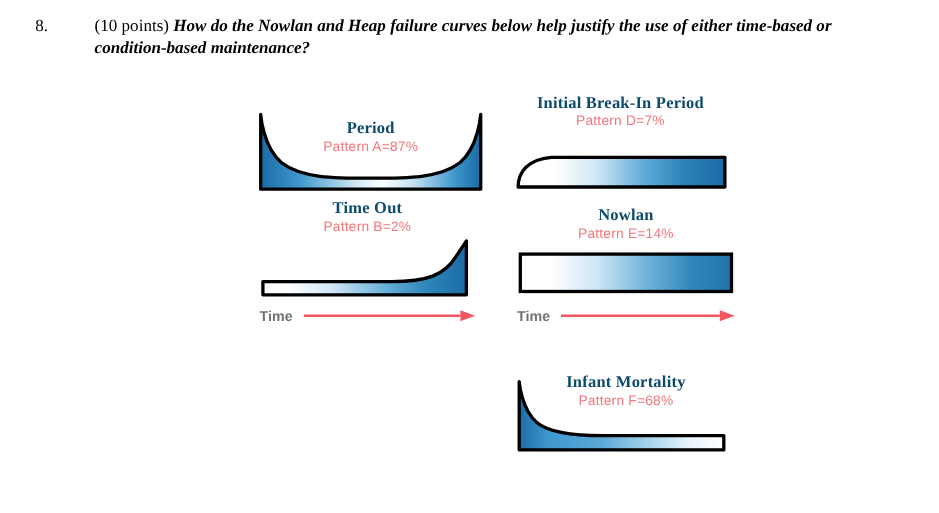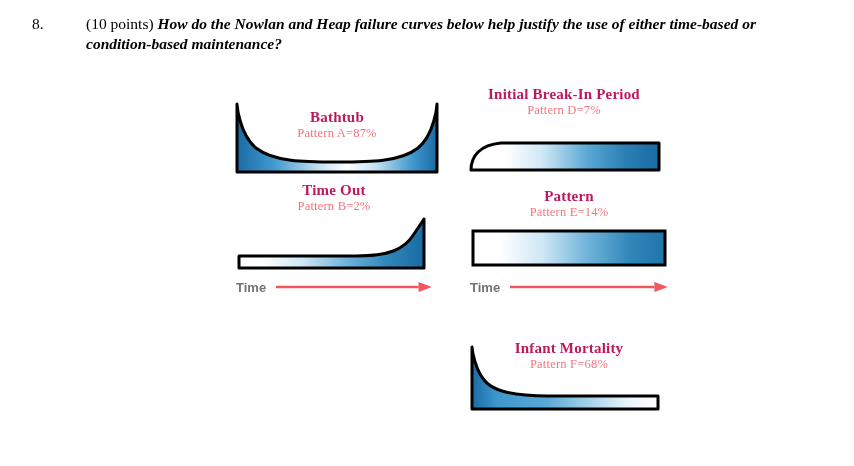"Initial Break-In Period" .caption-title { color: #be185d -> #0c4a6e }
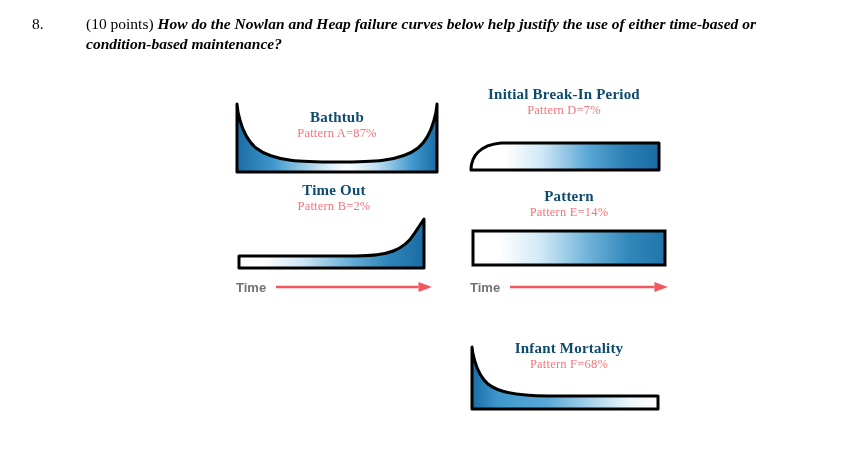"Bathtub" div.caption-title { text: Bathtub -> Period }
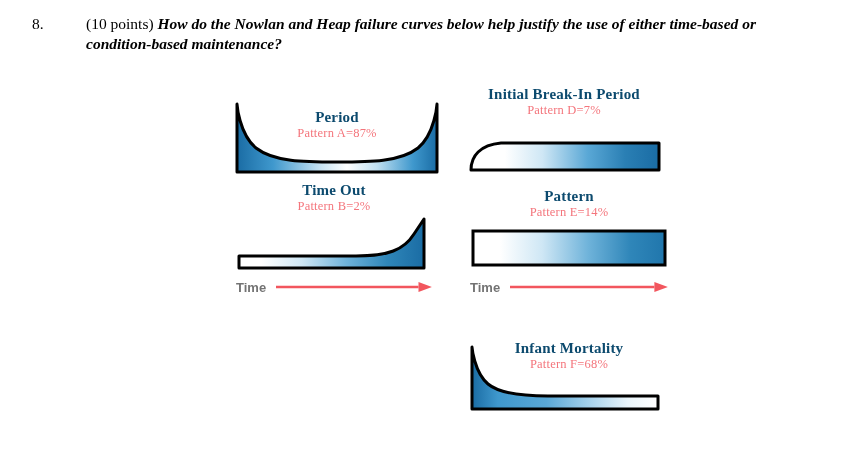"Pattern D=7%" .caption-sub { font-family: Liberation Serif, serif -> Liberation Sans, sans-serif }
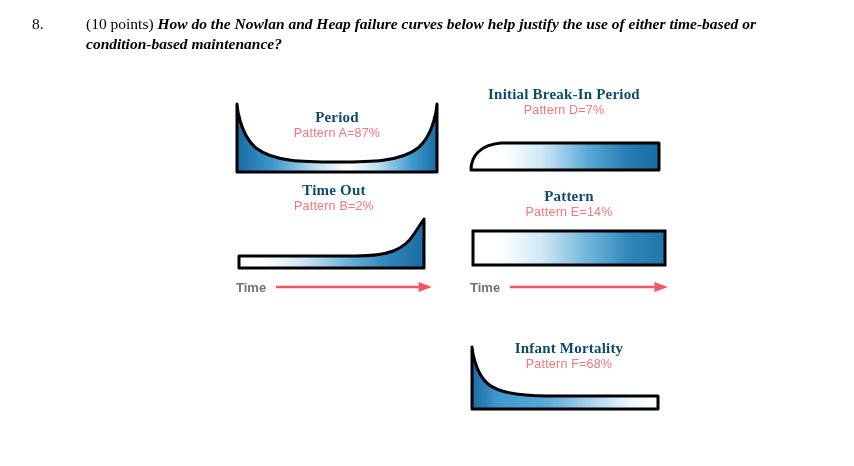"Pattern" div.caption-title { text: Pattern -> Nowlan }
